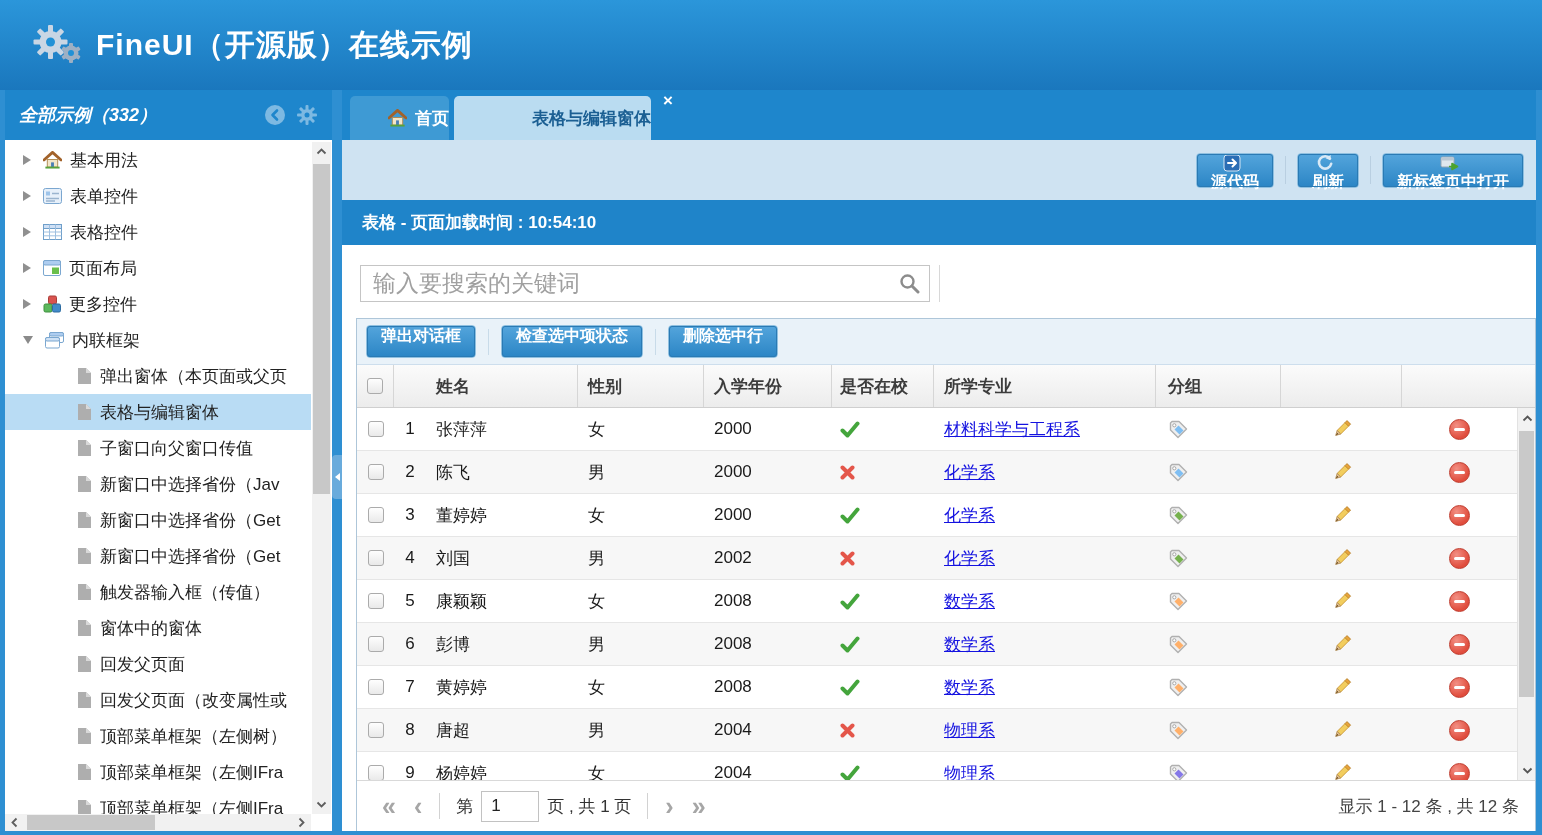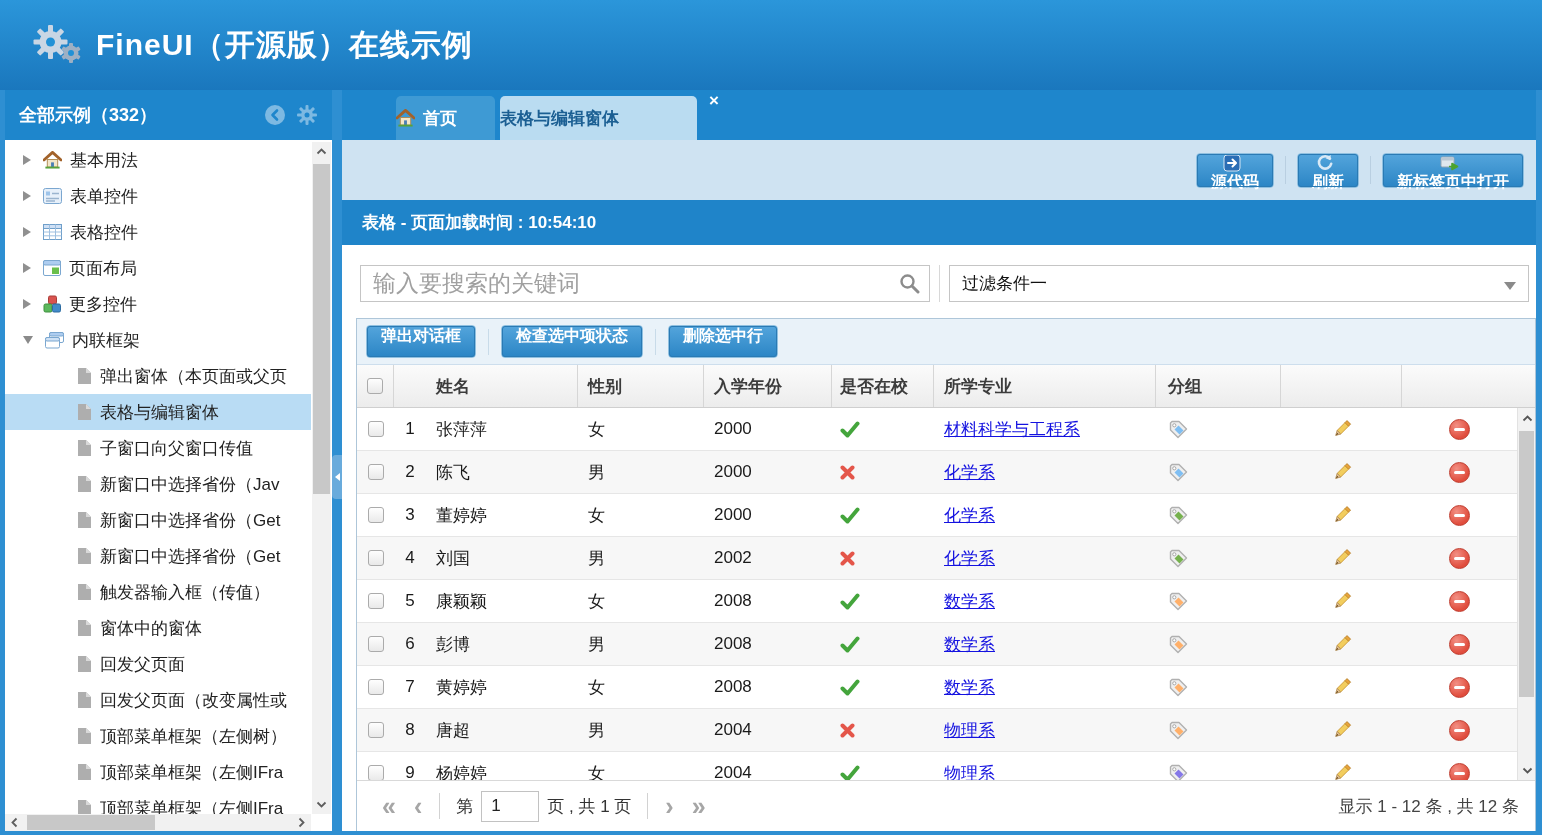"全部示例（332）" .sidebar-header { font-style: none -> italic }
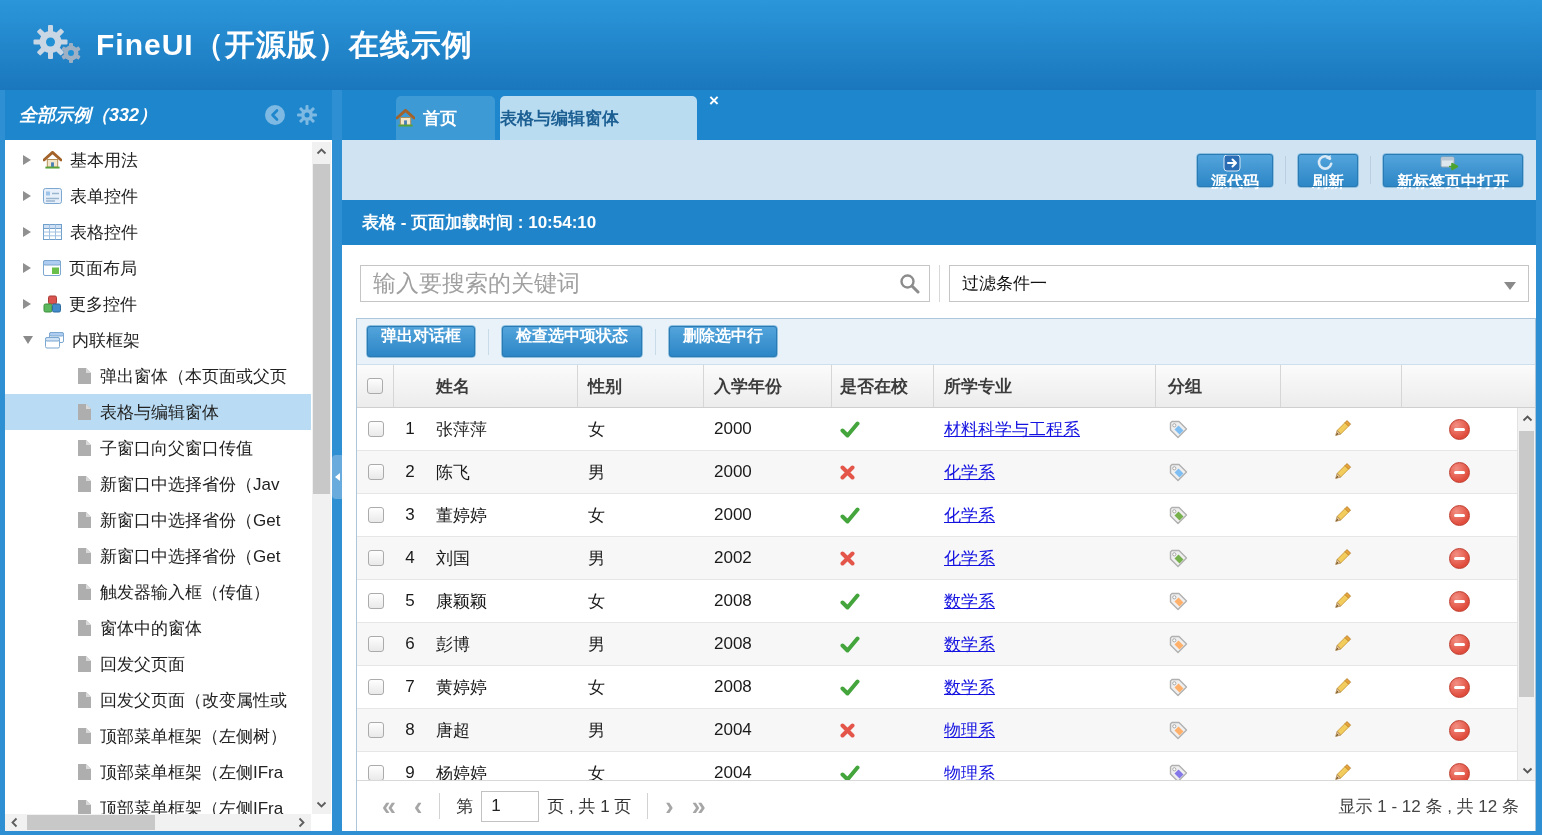"首页" .tab { justify-content: flex-start -> flex-end; margin-left: 46px -> none }
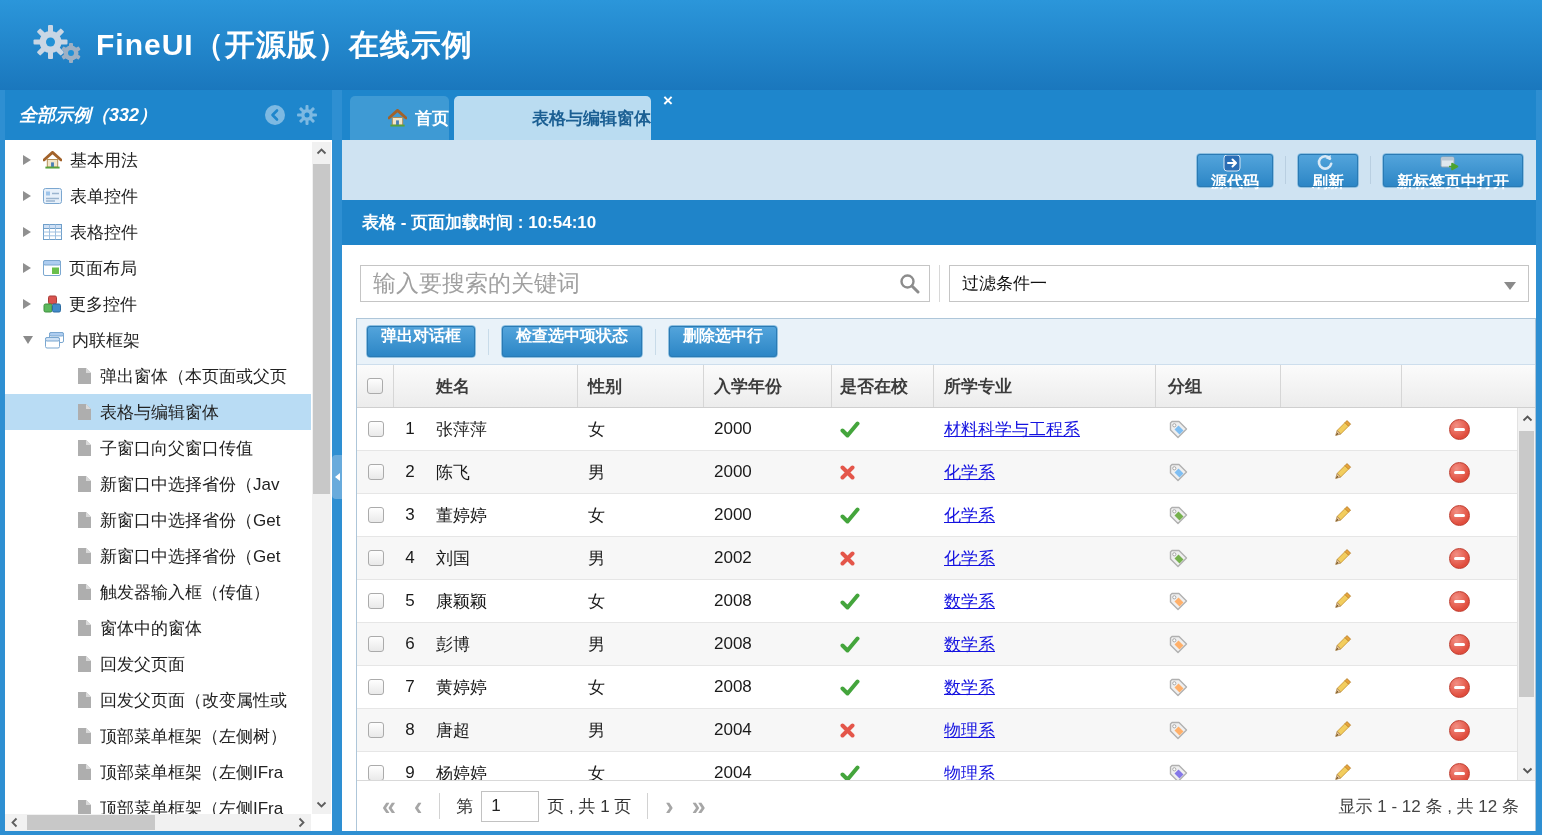"过滤条件一" div.dropdown { html: <div> <span>过滤条件一</span> <span></span> </div> -> none }
